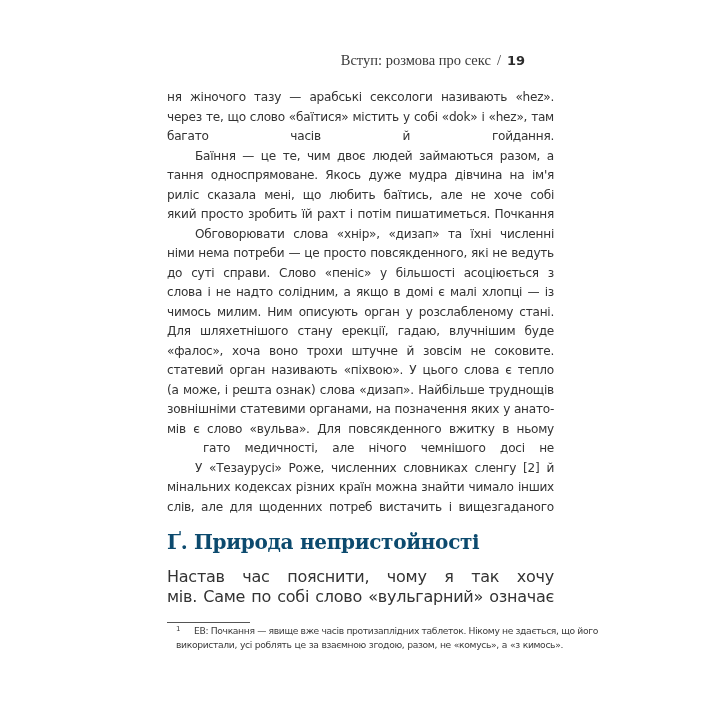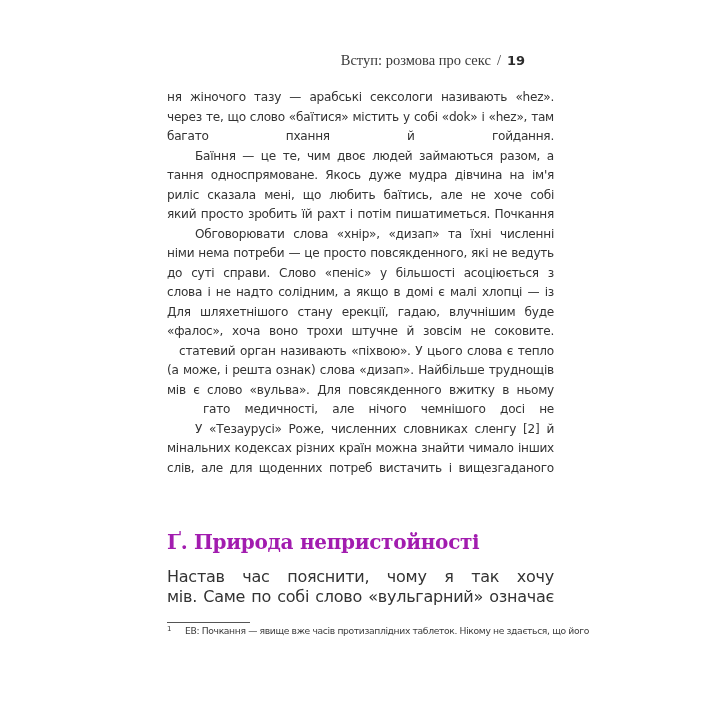"багато пхання й гойдання." span.line { text: пхання -> часів }
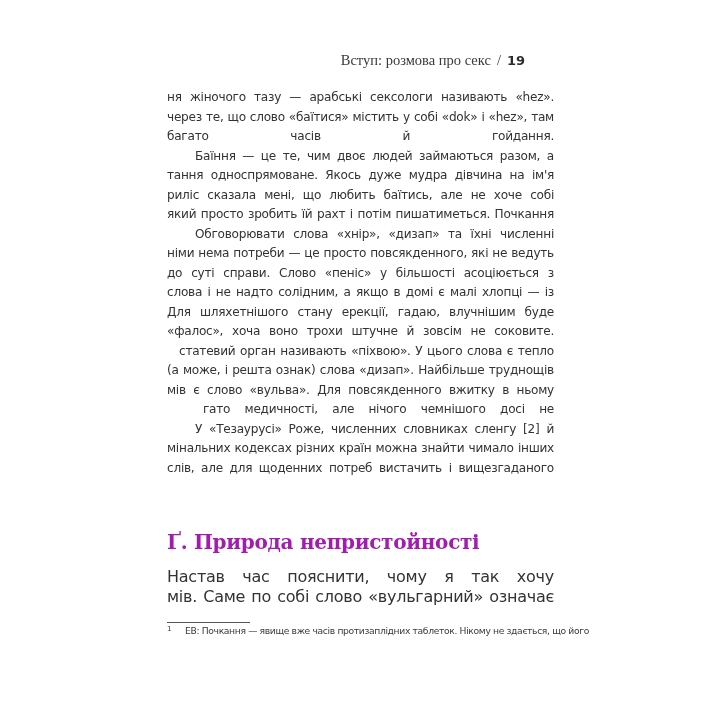"чимось милим. Ним описують орган" span.line { html: none -> <span>чимось милим. Ним описують орган у розслабленому стані.</span> }
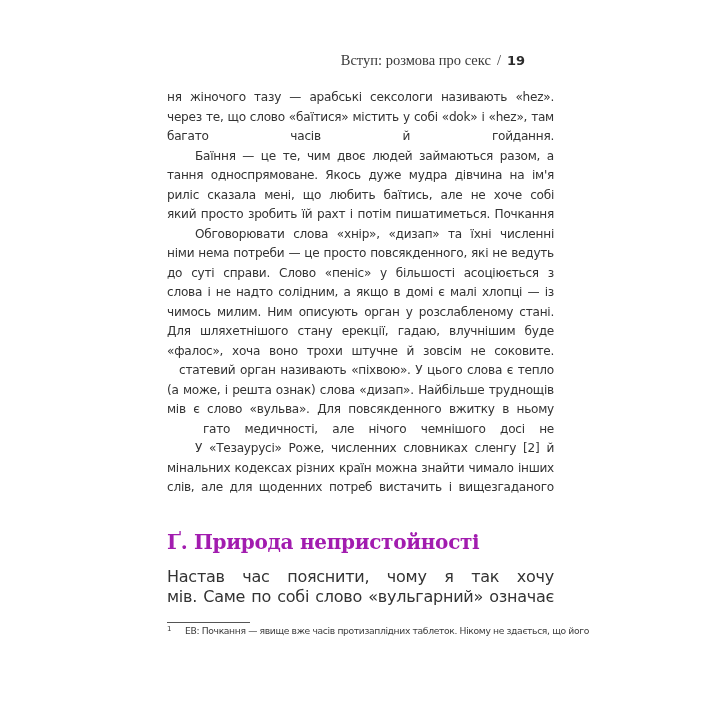"статевий орган називають «піхвою». У" span.line { margin-left: 12px -> none }
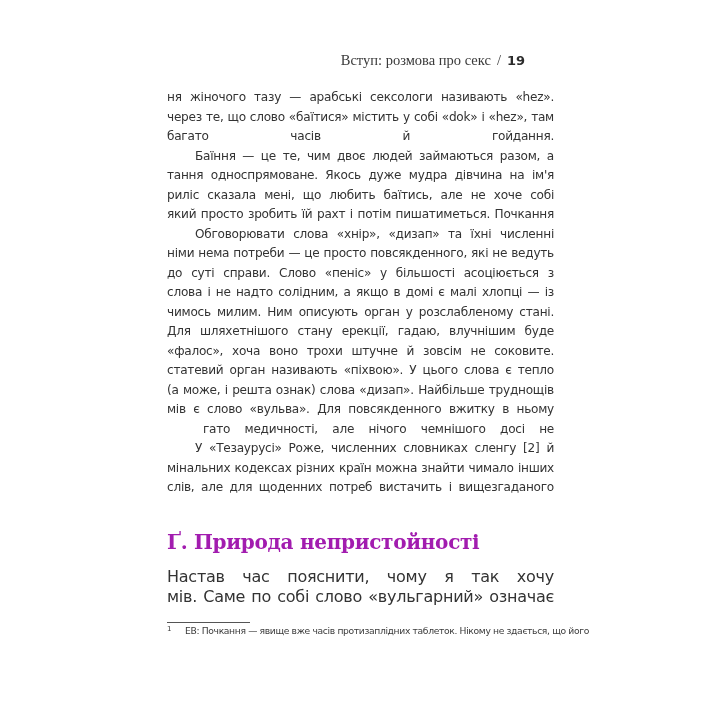"зовнішніми статевими органами, на" span.line { html: none -> <span>зовнішніми статевими органами, на позначення яких у анато-</span> }
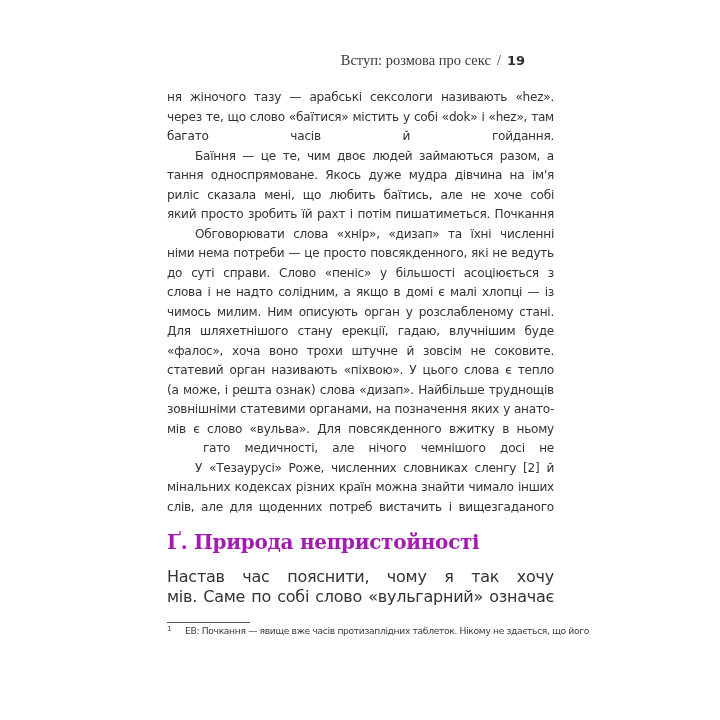"Ґ. Природа непристойності" .heading { color: #a21caf -> #0c4a6e }
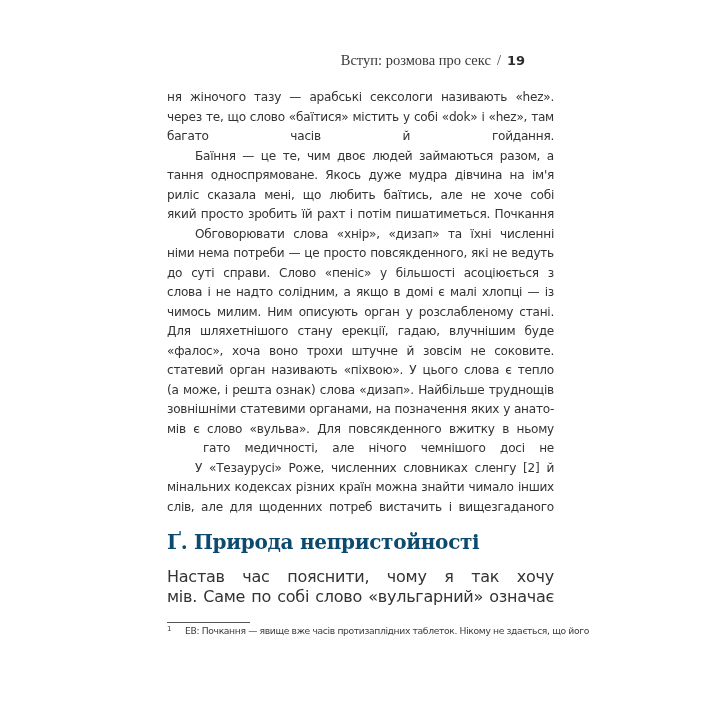"1 ЕВ: Почкання — явище" .footnote { left: 167px -> 176px }
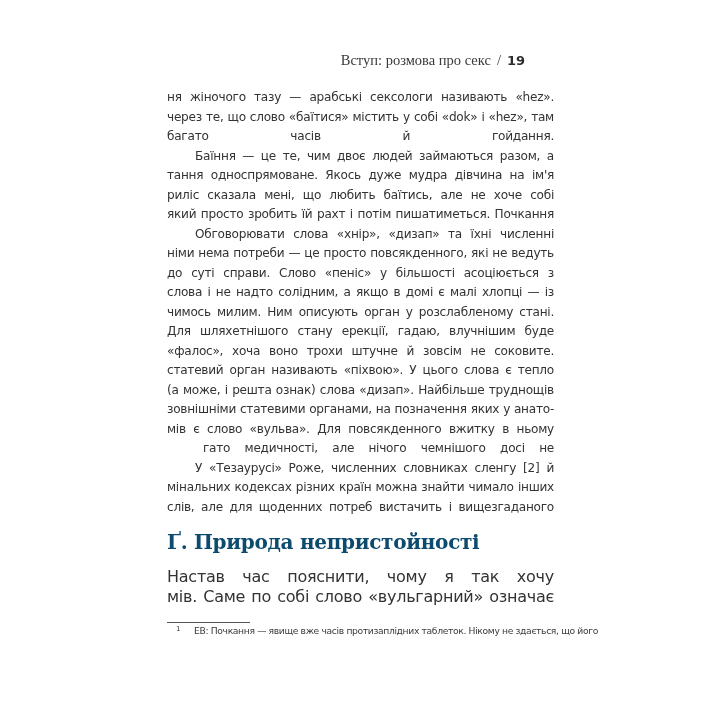"використали, усі роблять це за" span.line { html: none -> <span>використали, усі роблять це за взаємною згодою, разом, не «комусь», а «з кимось».</span> }
